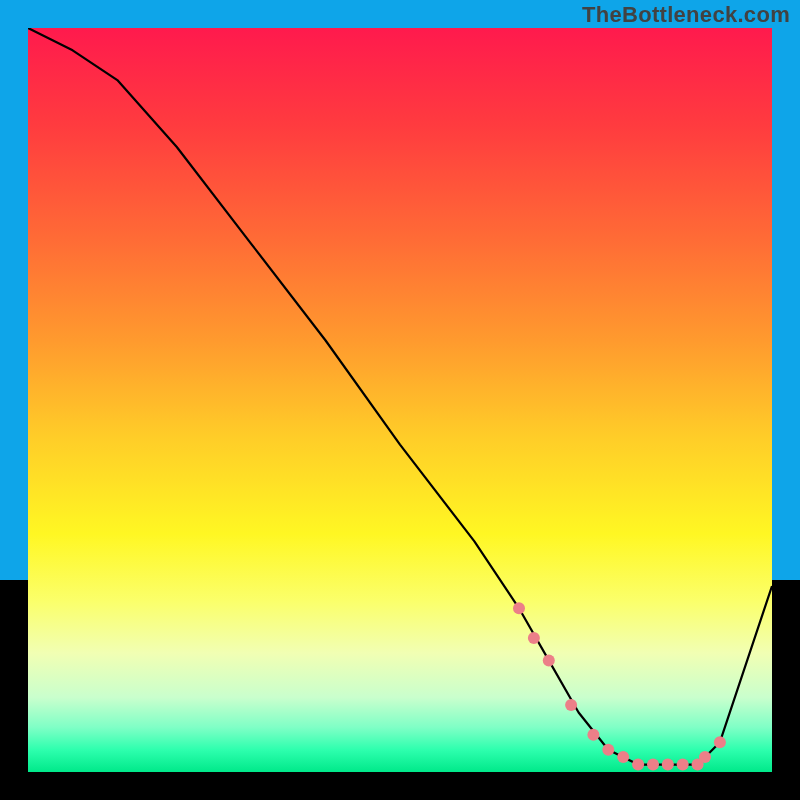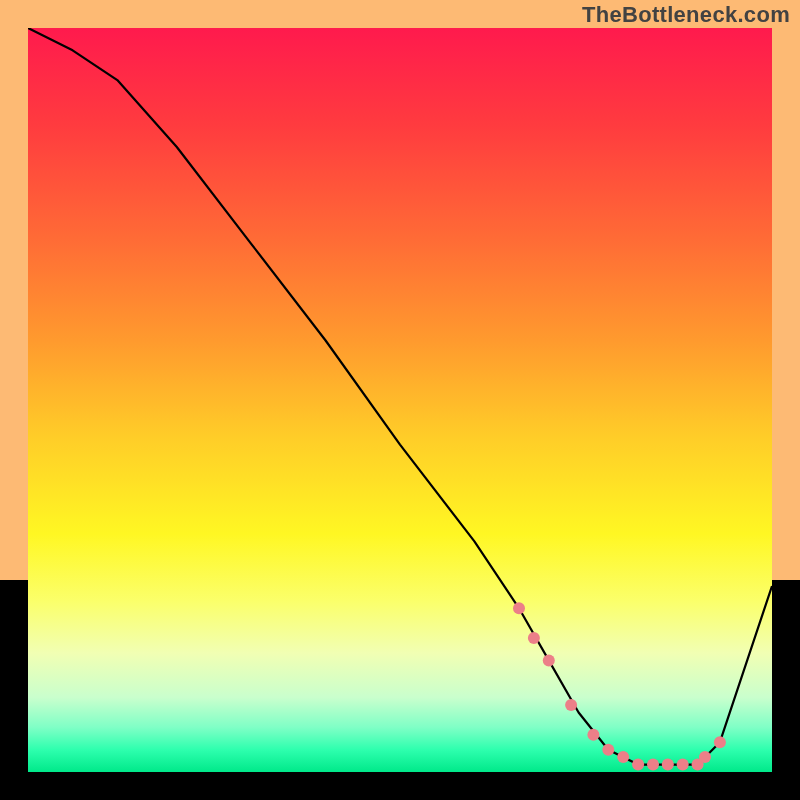"TheBottleneck.com" .frame { background: #fdba74 -> #0ea5e9 }
